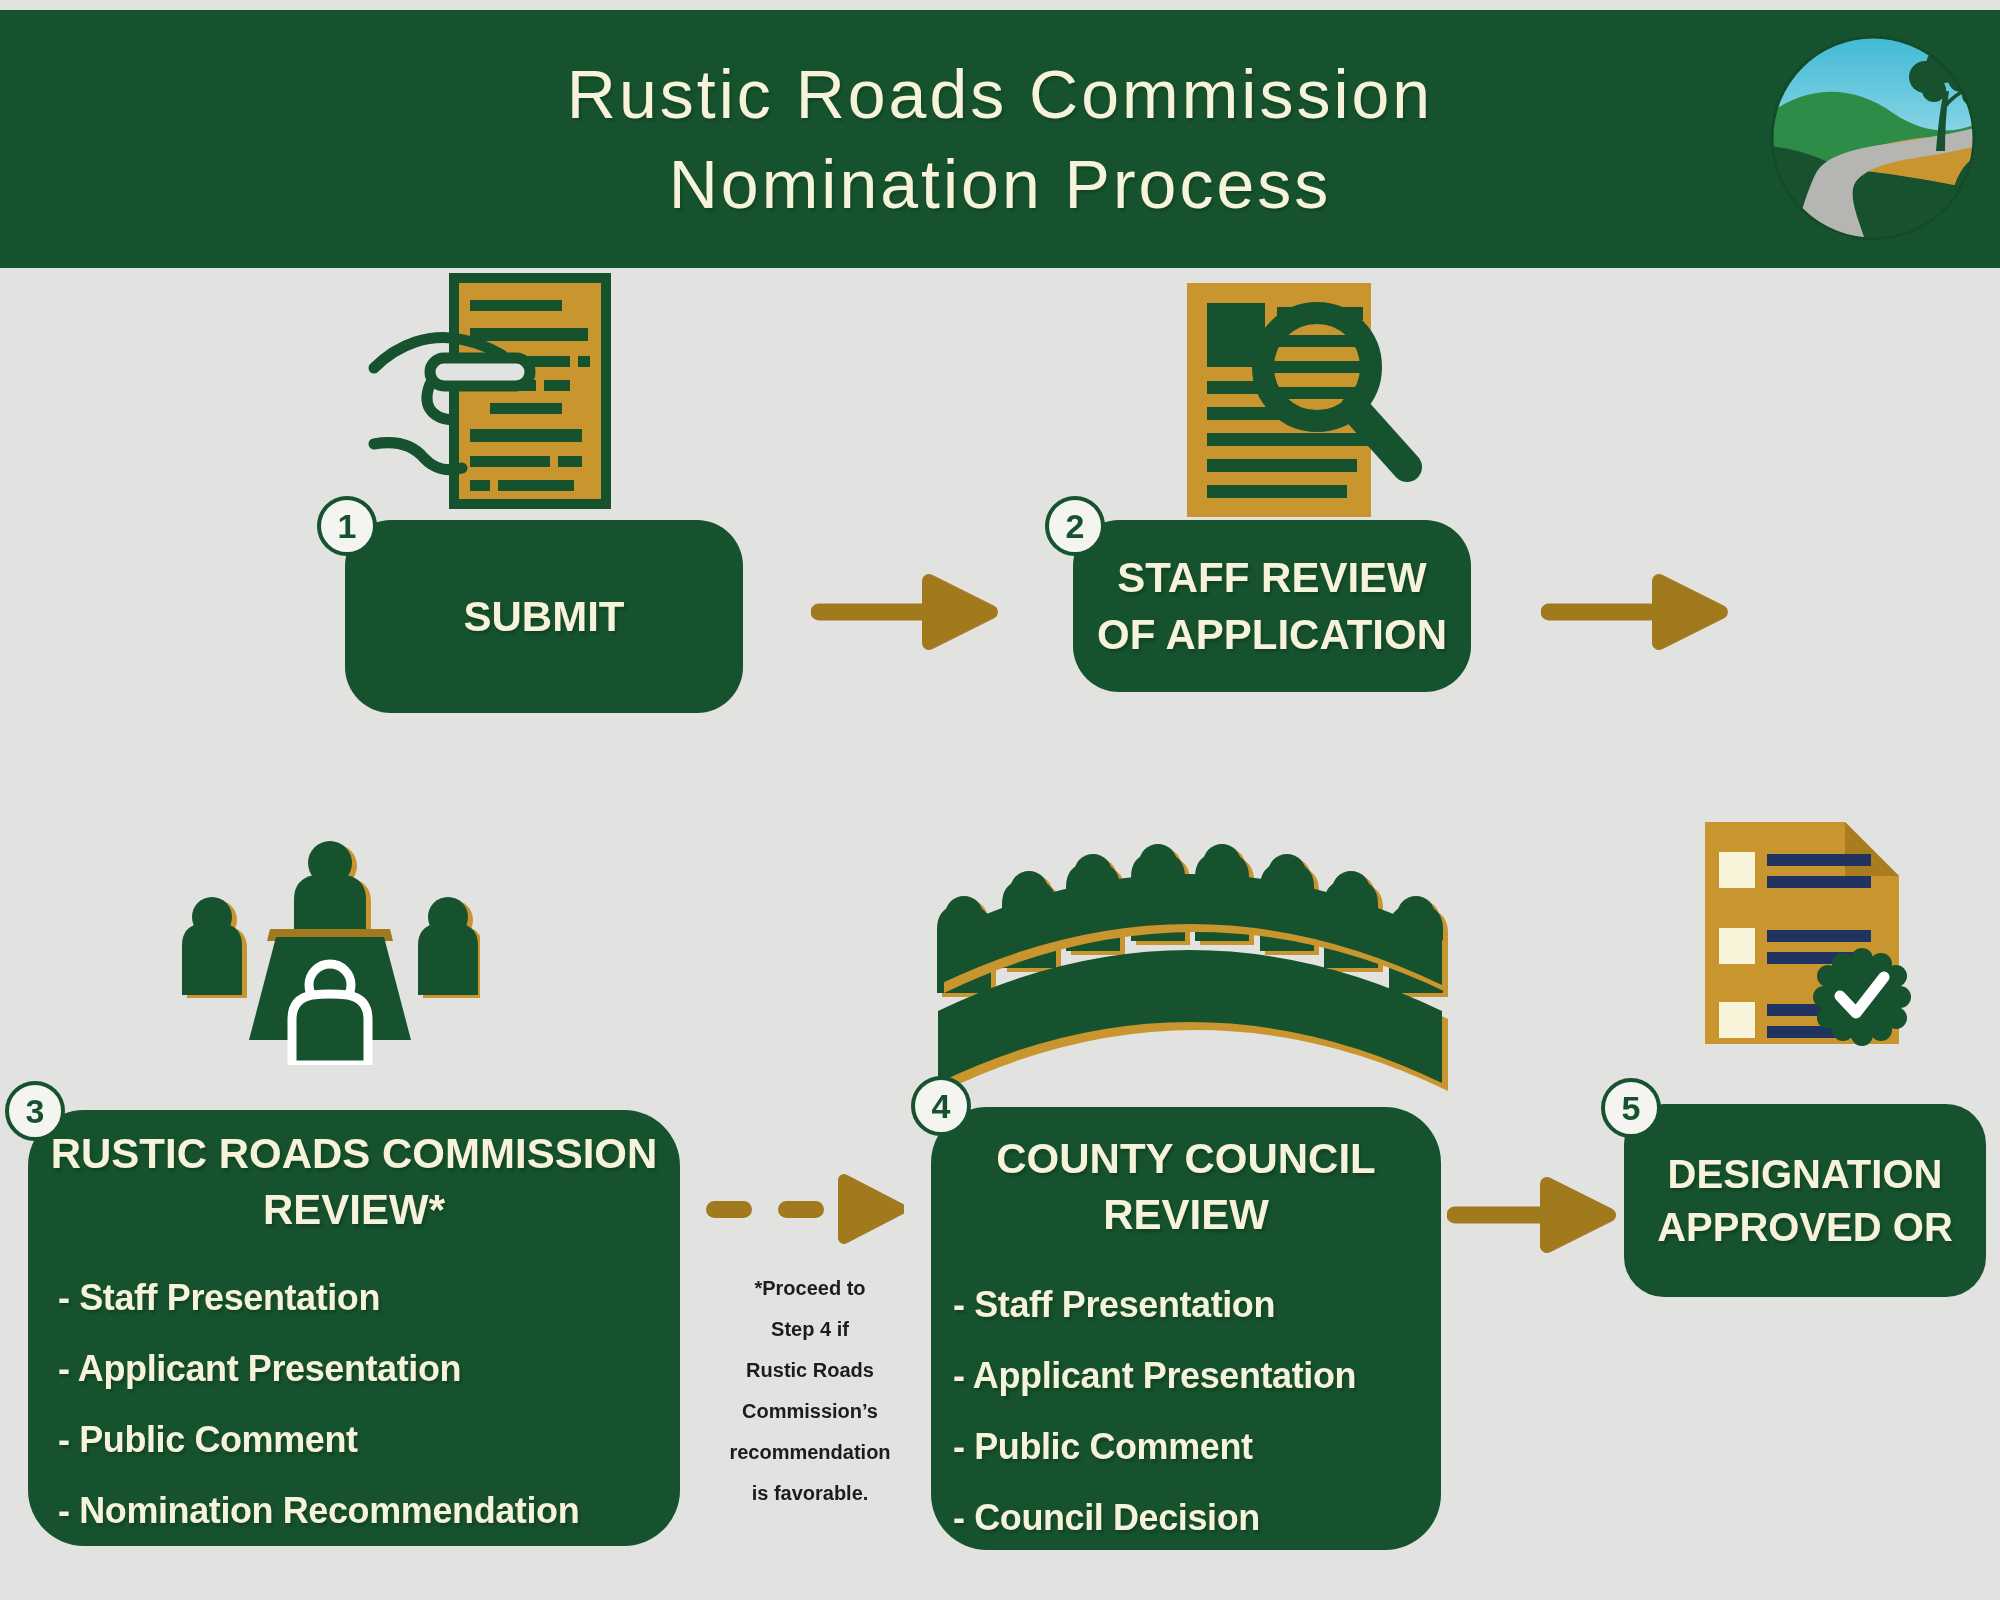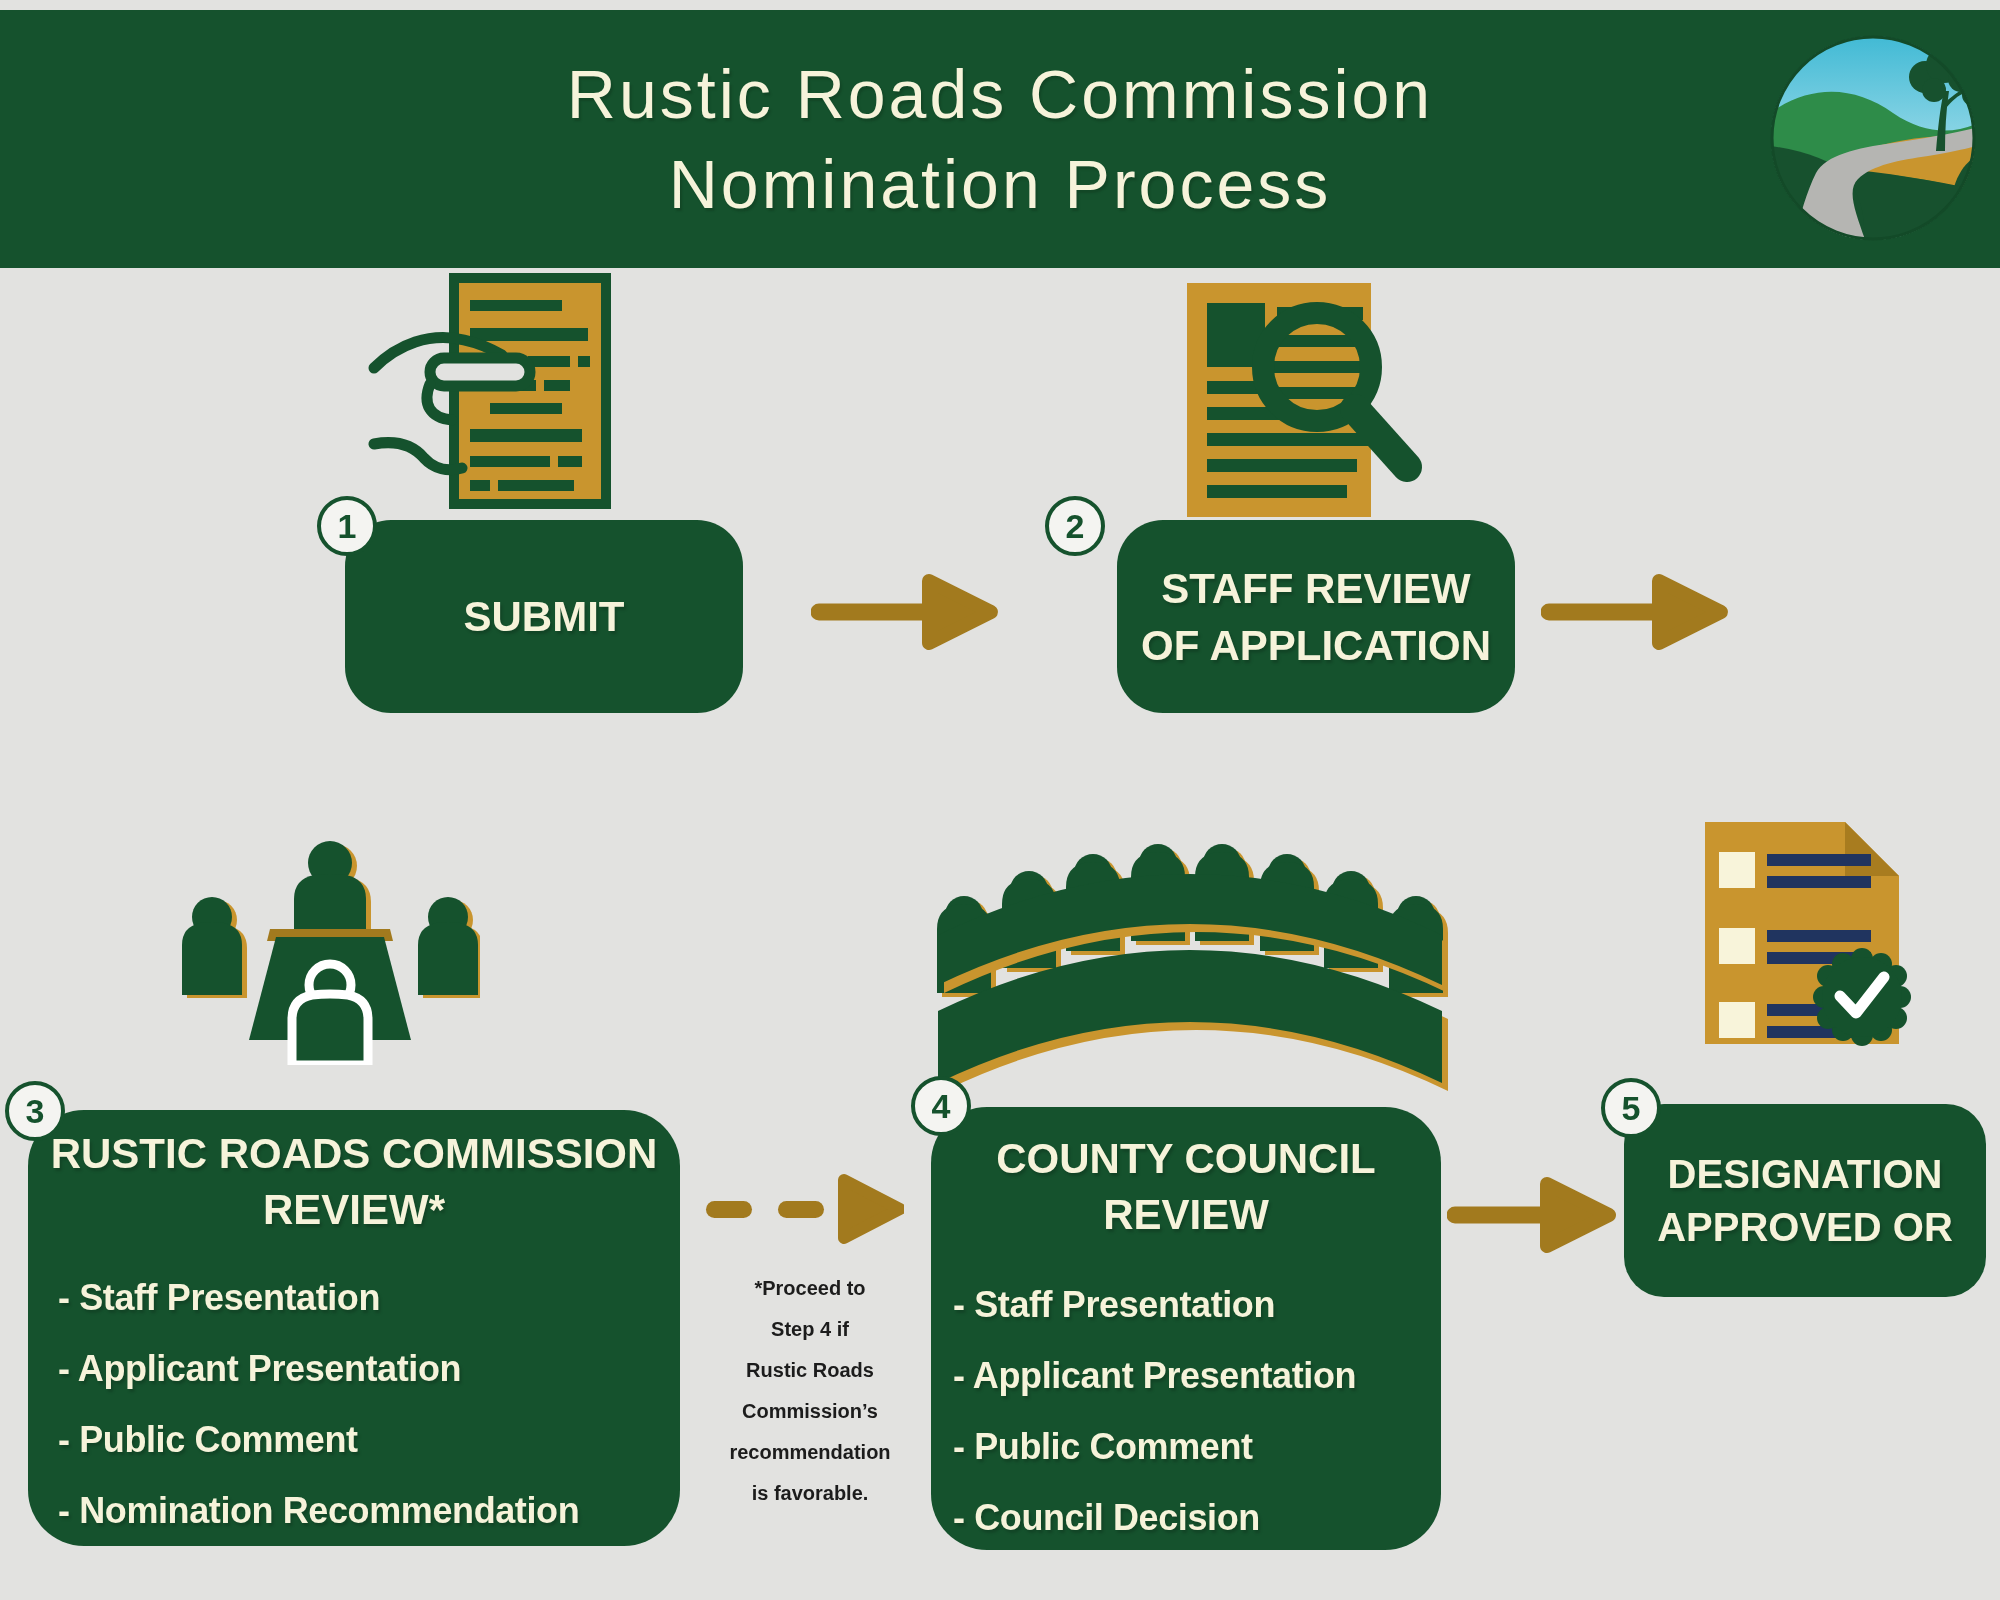"STAFF REVIEW" #box2 { height: 193px -> 172px; left: 1117px -> 1073px }
